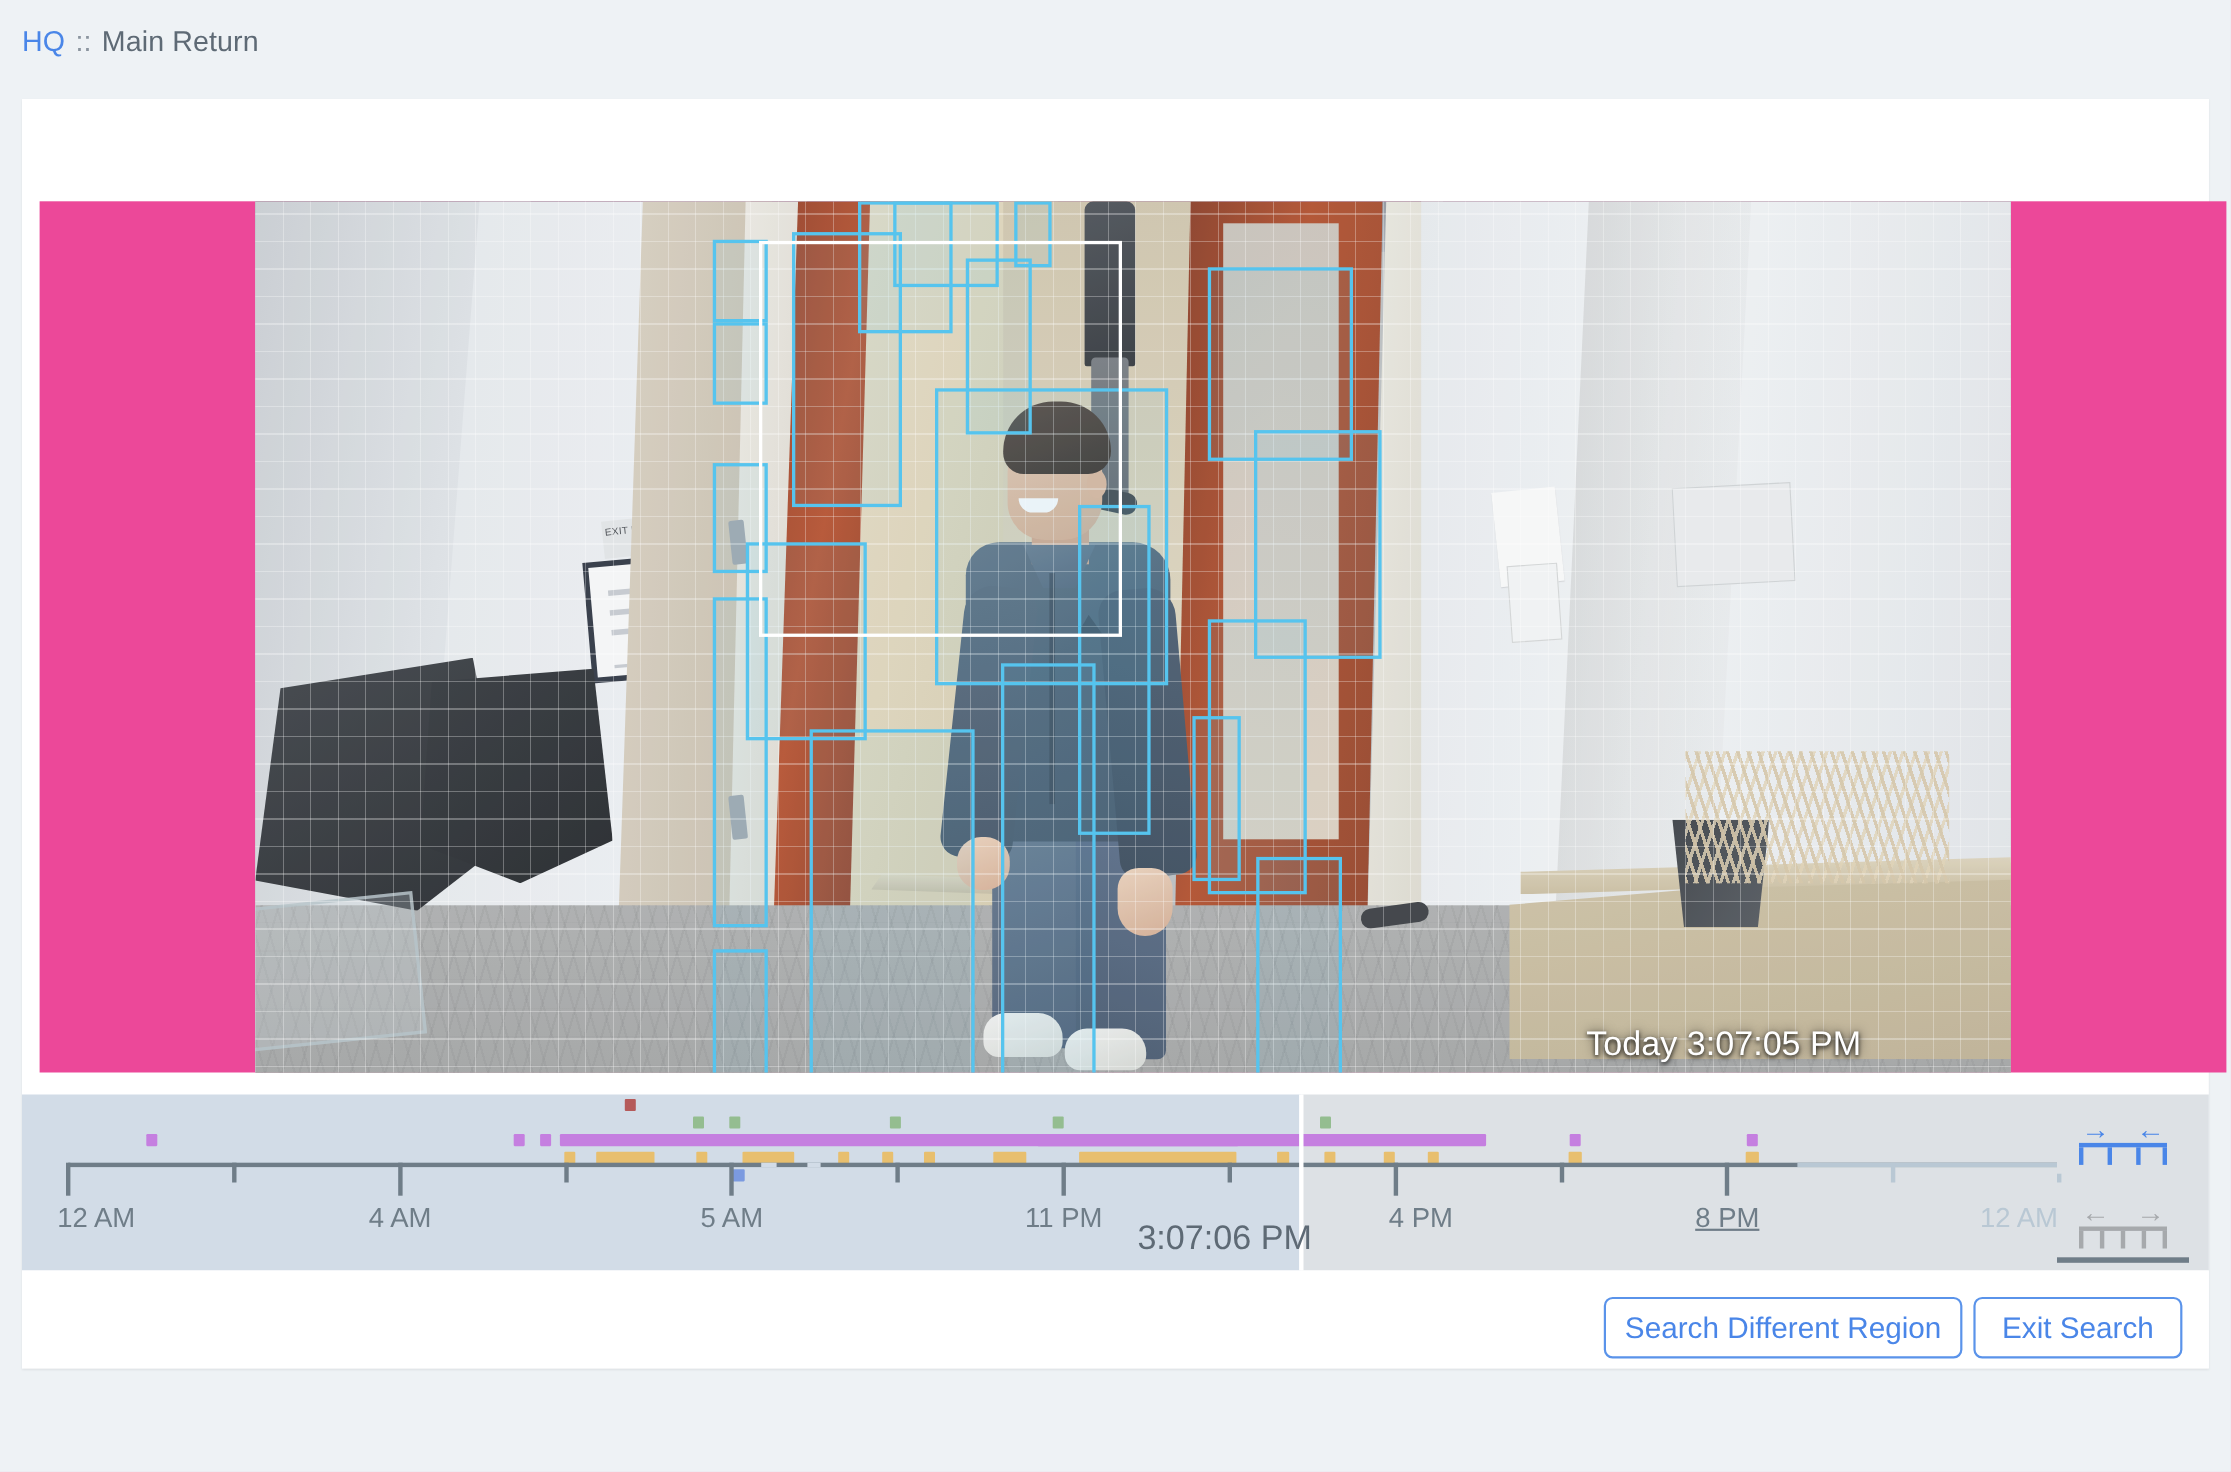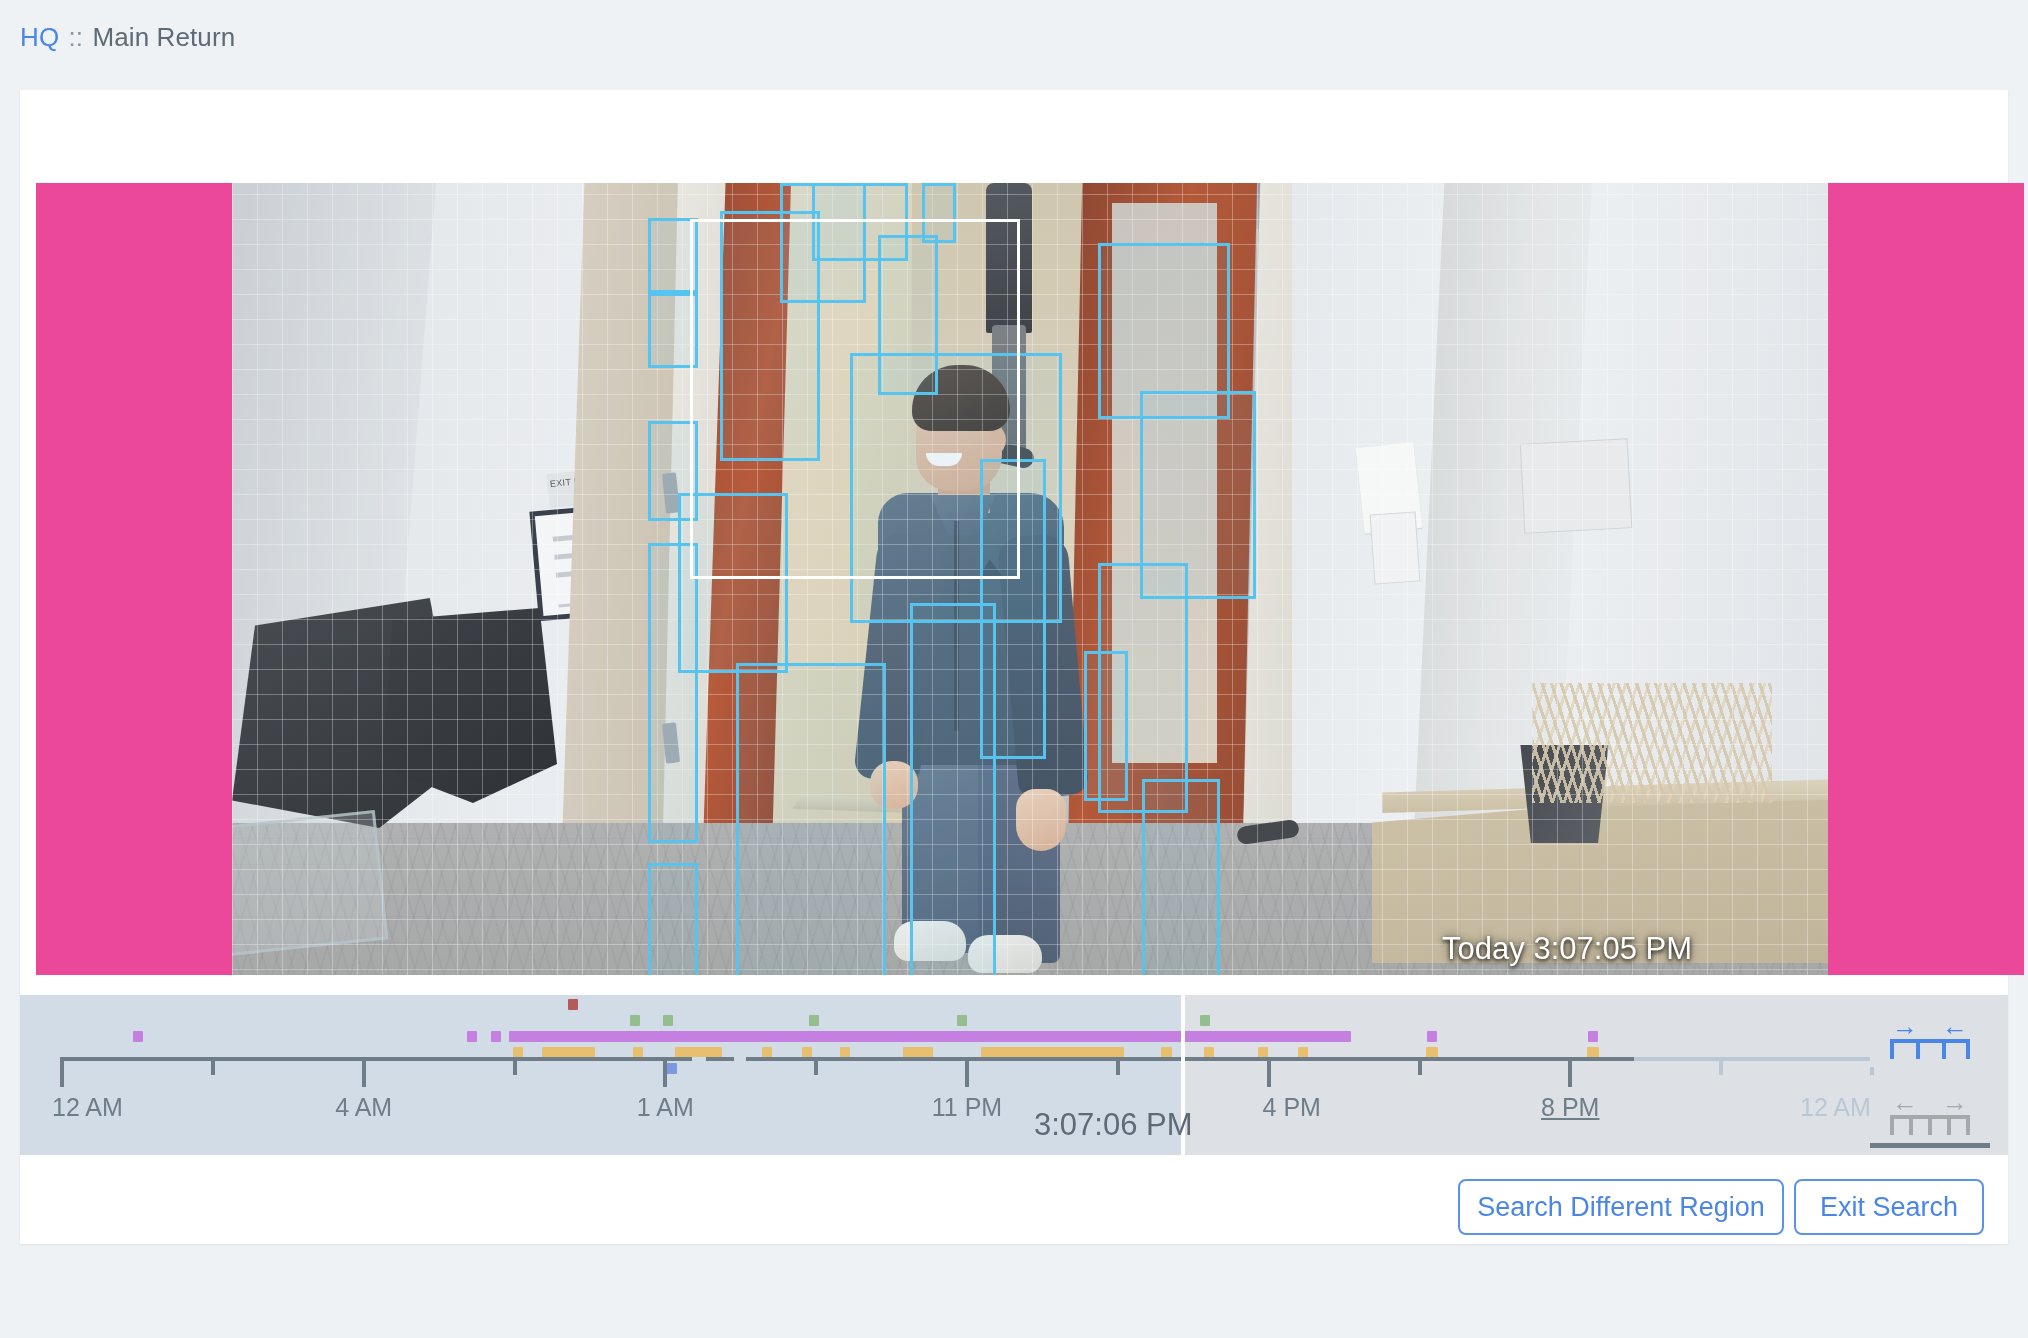"1 AM" div.tl-label { text: 1 -> 5 }
